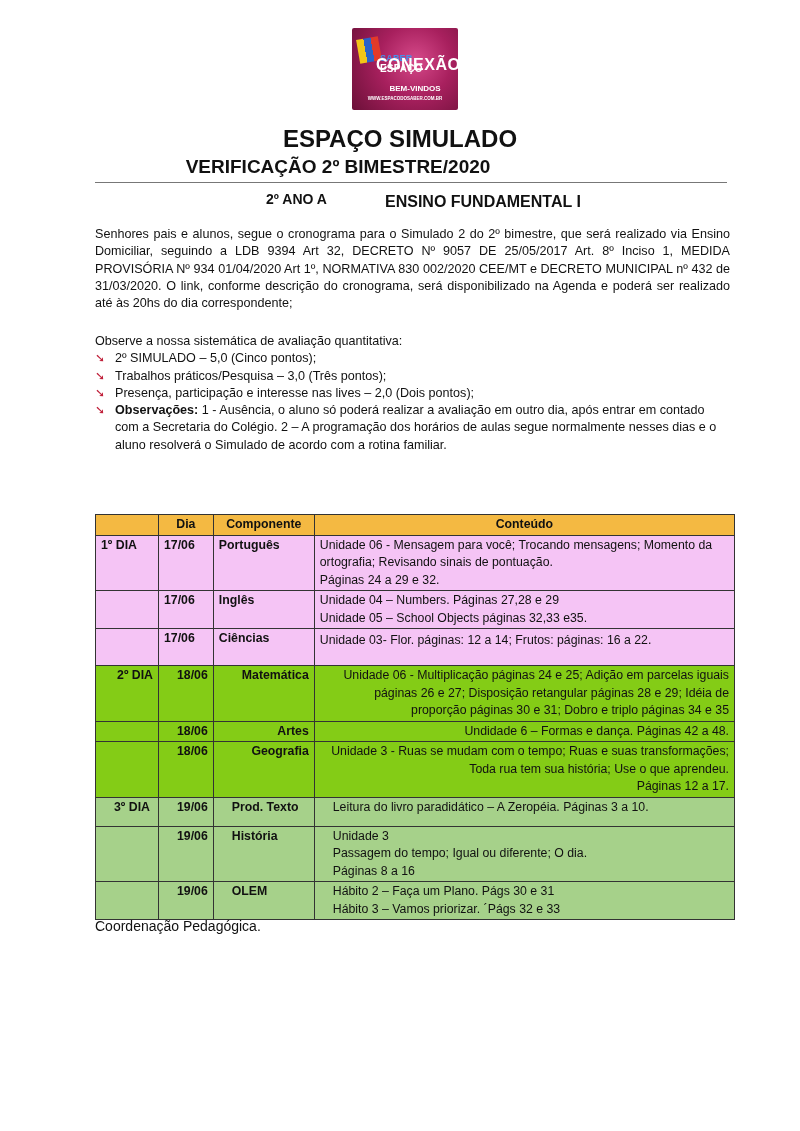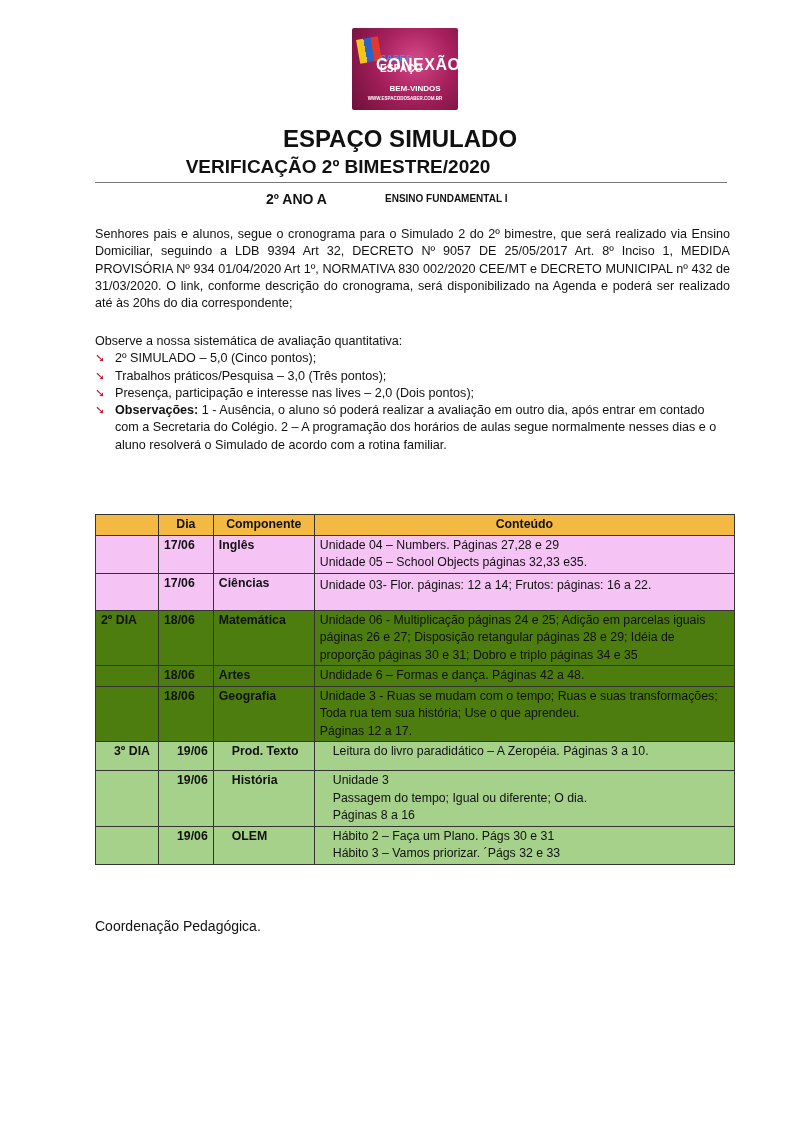"ENSINO FUNDAMENTAL I" .sub .b { font-size: 10px -> 16px }
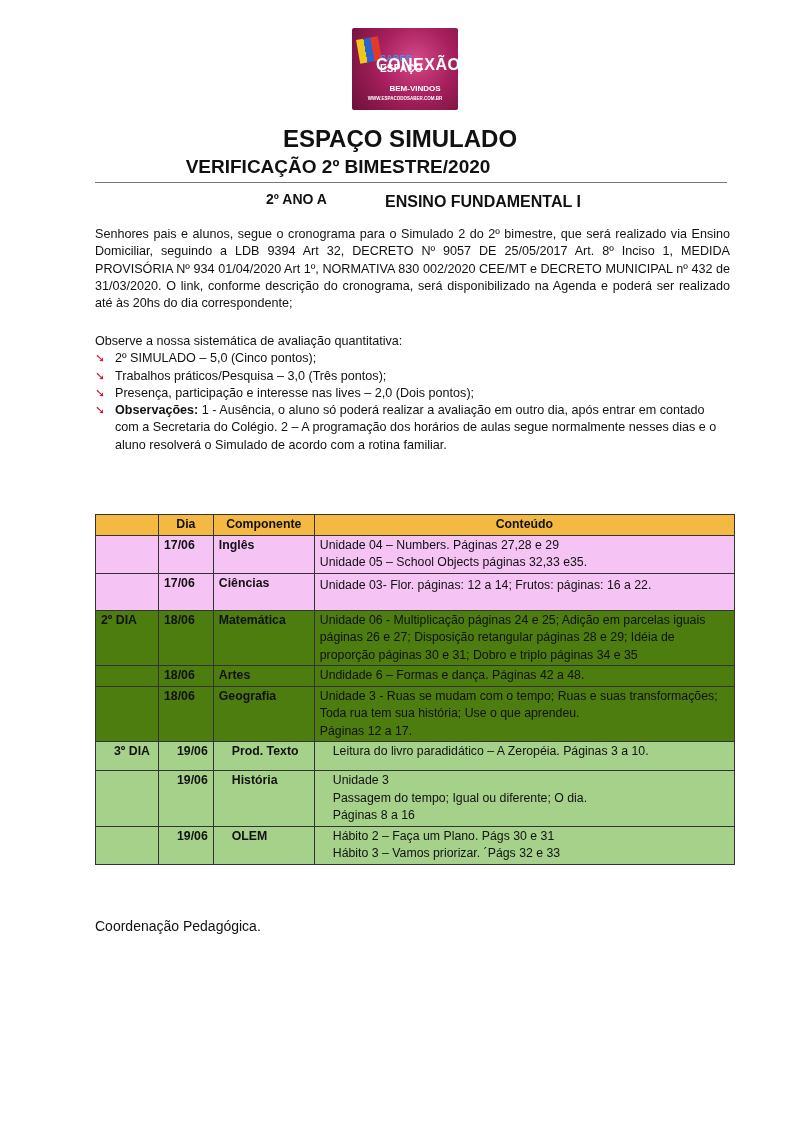"1º DIA" tr.pink { html: none -> <tr> <td>1º DIA</td> <td>17/06</td> <td>Português</td> <td> <div>Unidade 06 - Mensagem para você; Trocando mensagens; Momento da ortografia; Revisando sinais de pontuação.</div> <div>Páginas 24 a 29 e 32.</div> </td> </tr> }
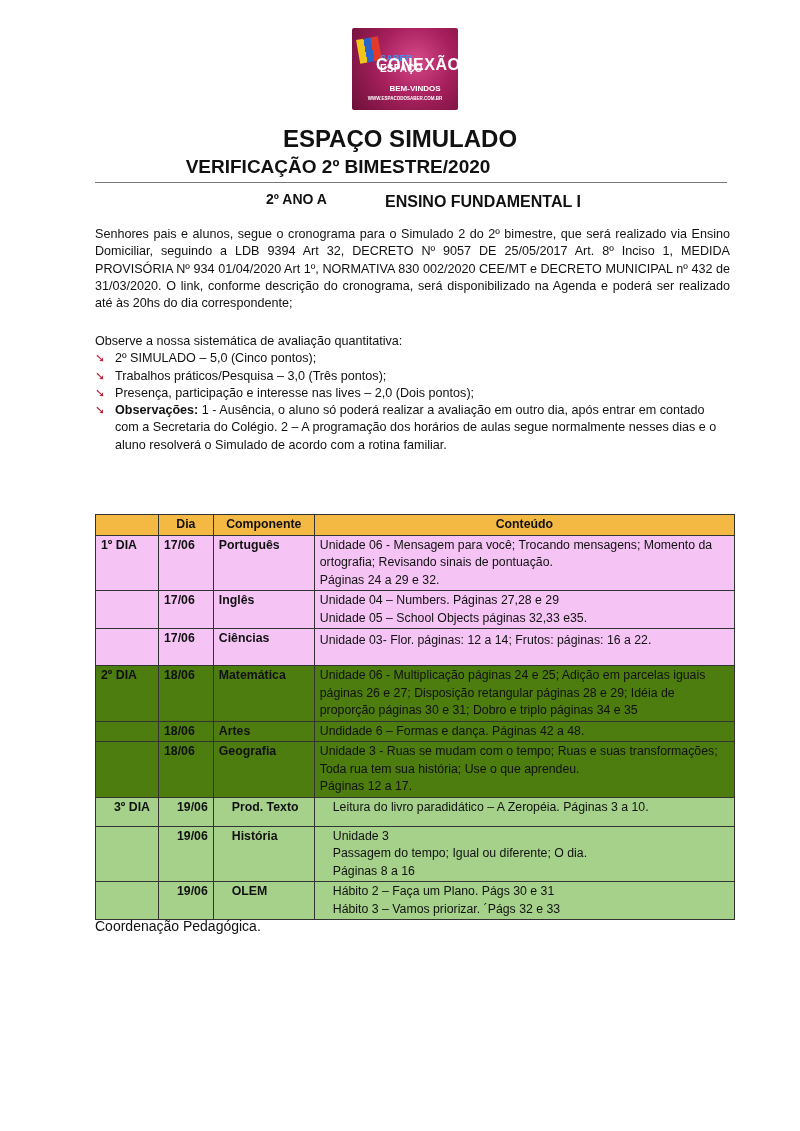"2º DIA" tr.yellow td { background: #4d7c0f -> #84cc16; text-align: none -> right }
